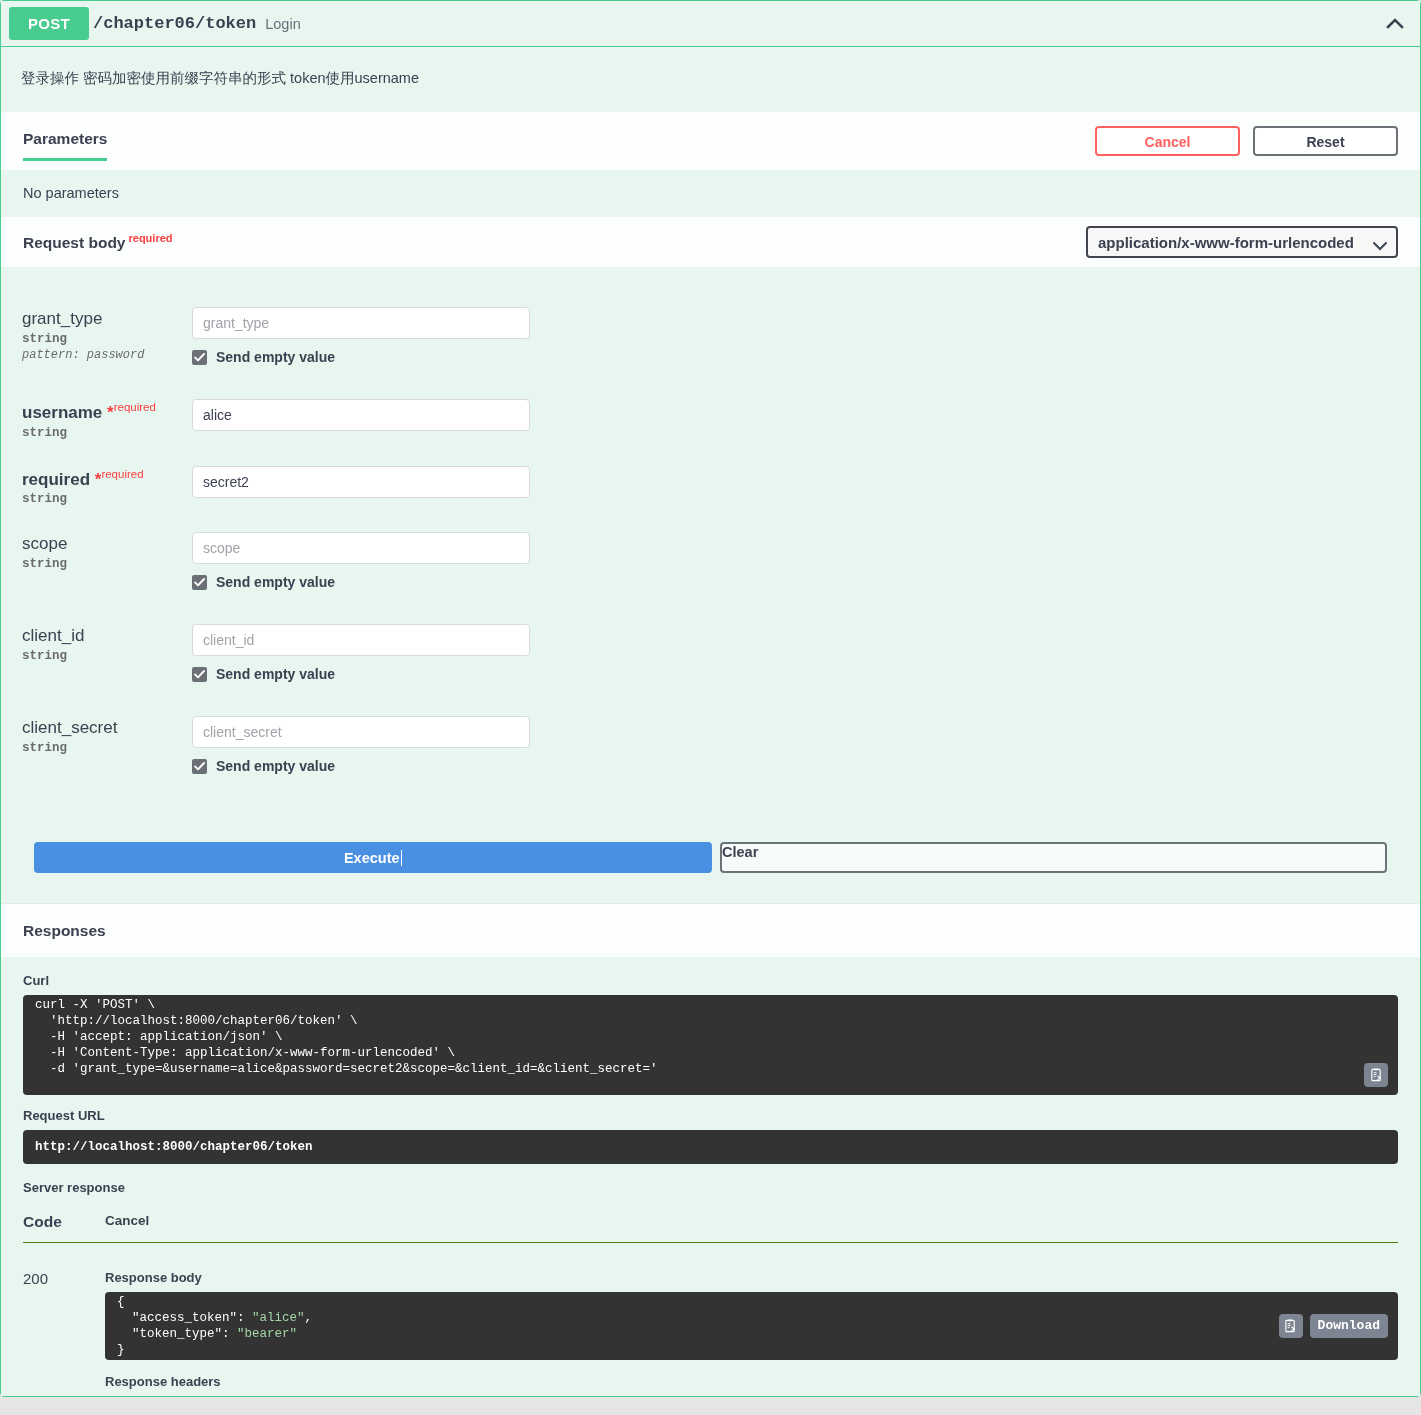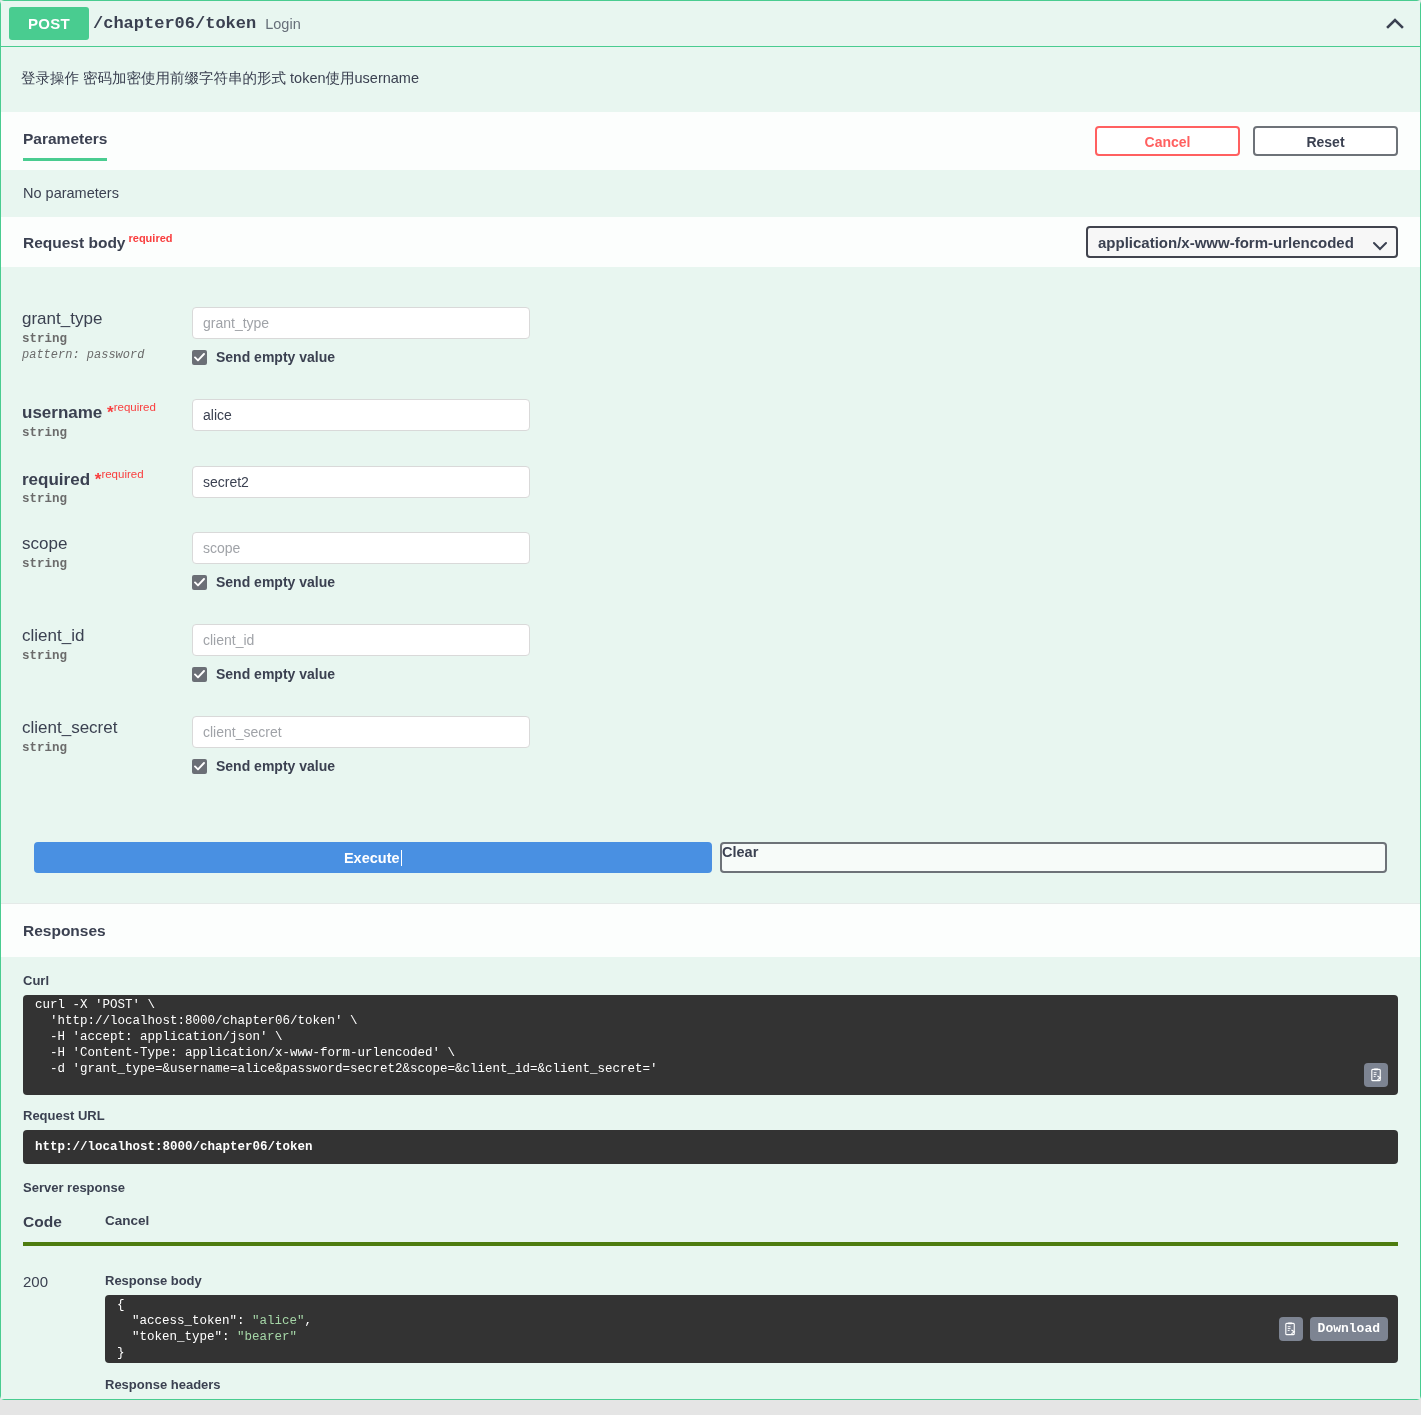"Code" .rt-head { border-bottom: 4px solid #4d7c0f -> 1px solid #4d7c0f }
